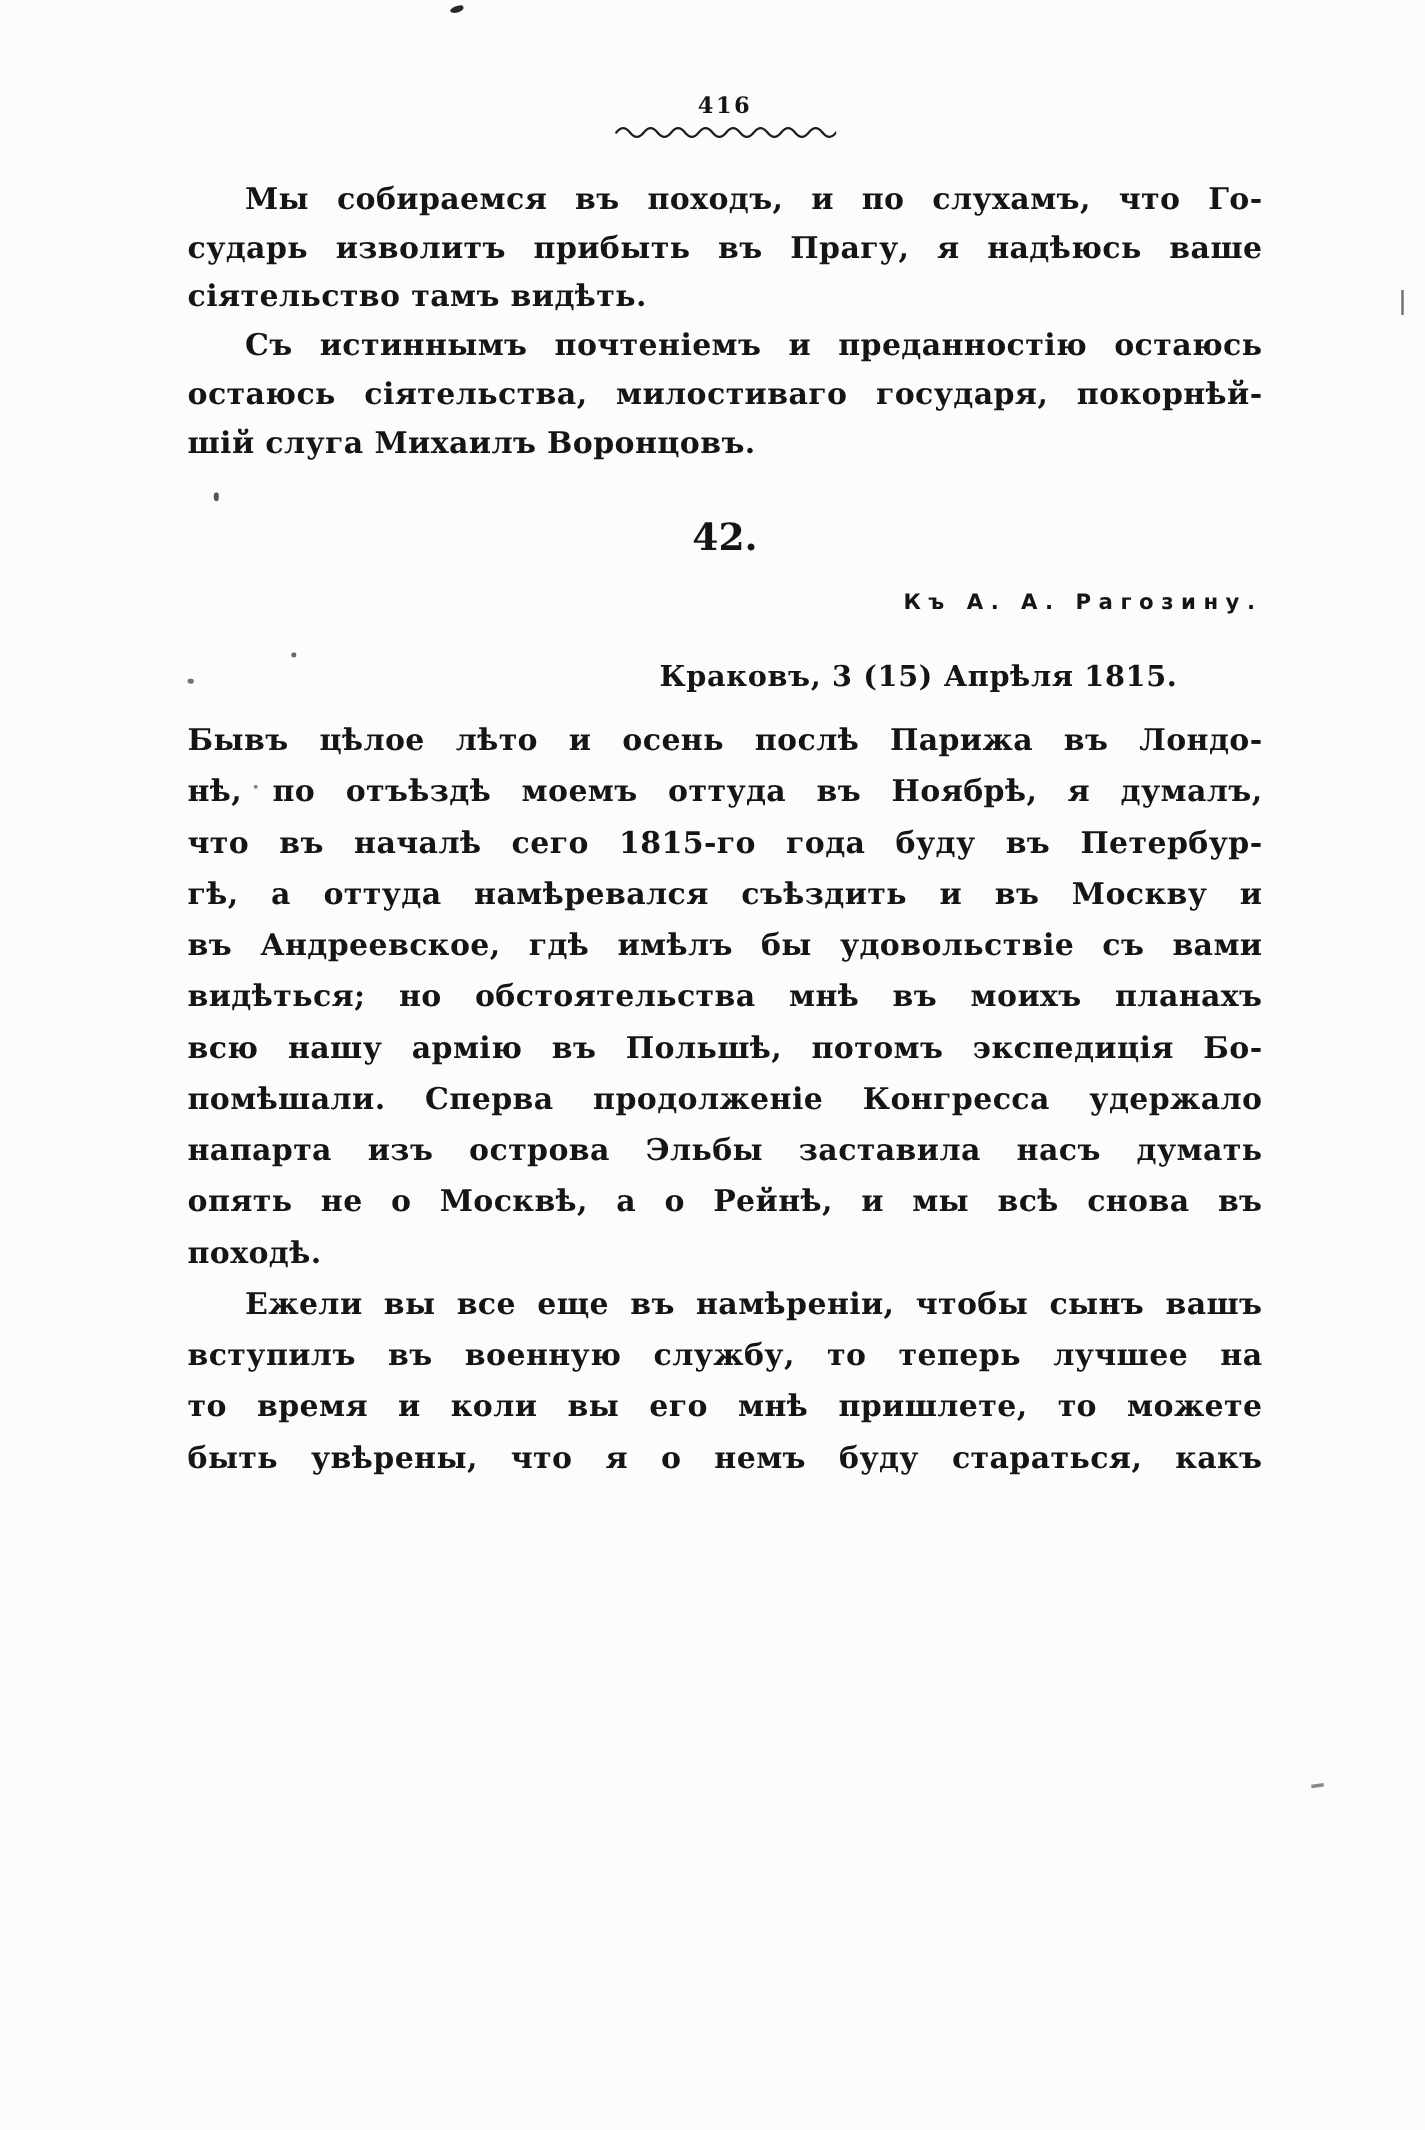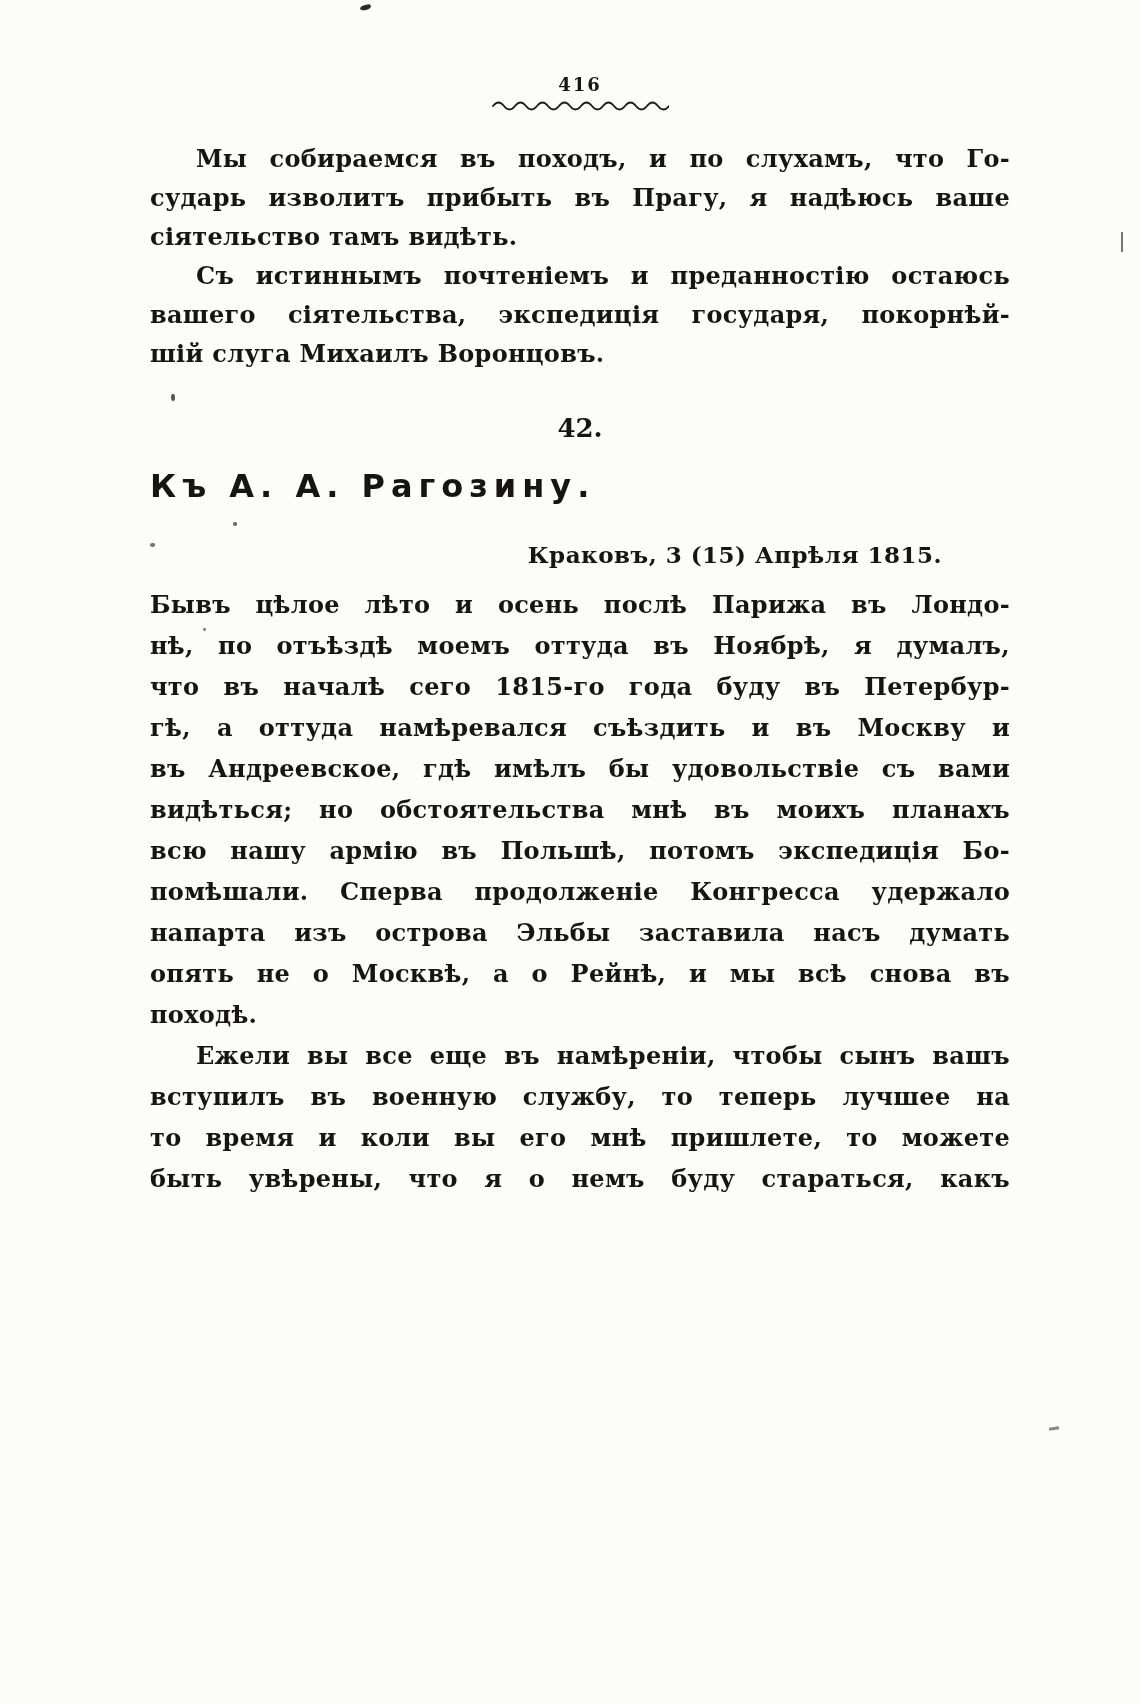"вашего сіятельства, экспедиція государя," div.line { text: вашего сіятельства, экспедиція -> остаюсь сіятельства, милостиваго }
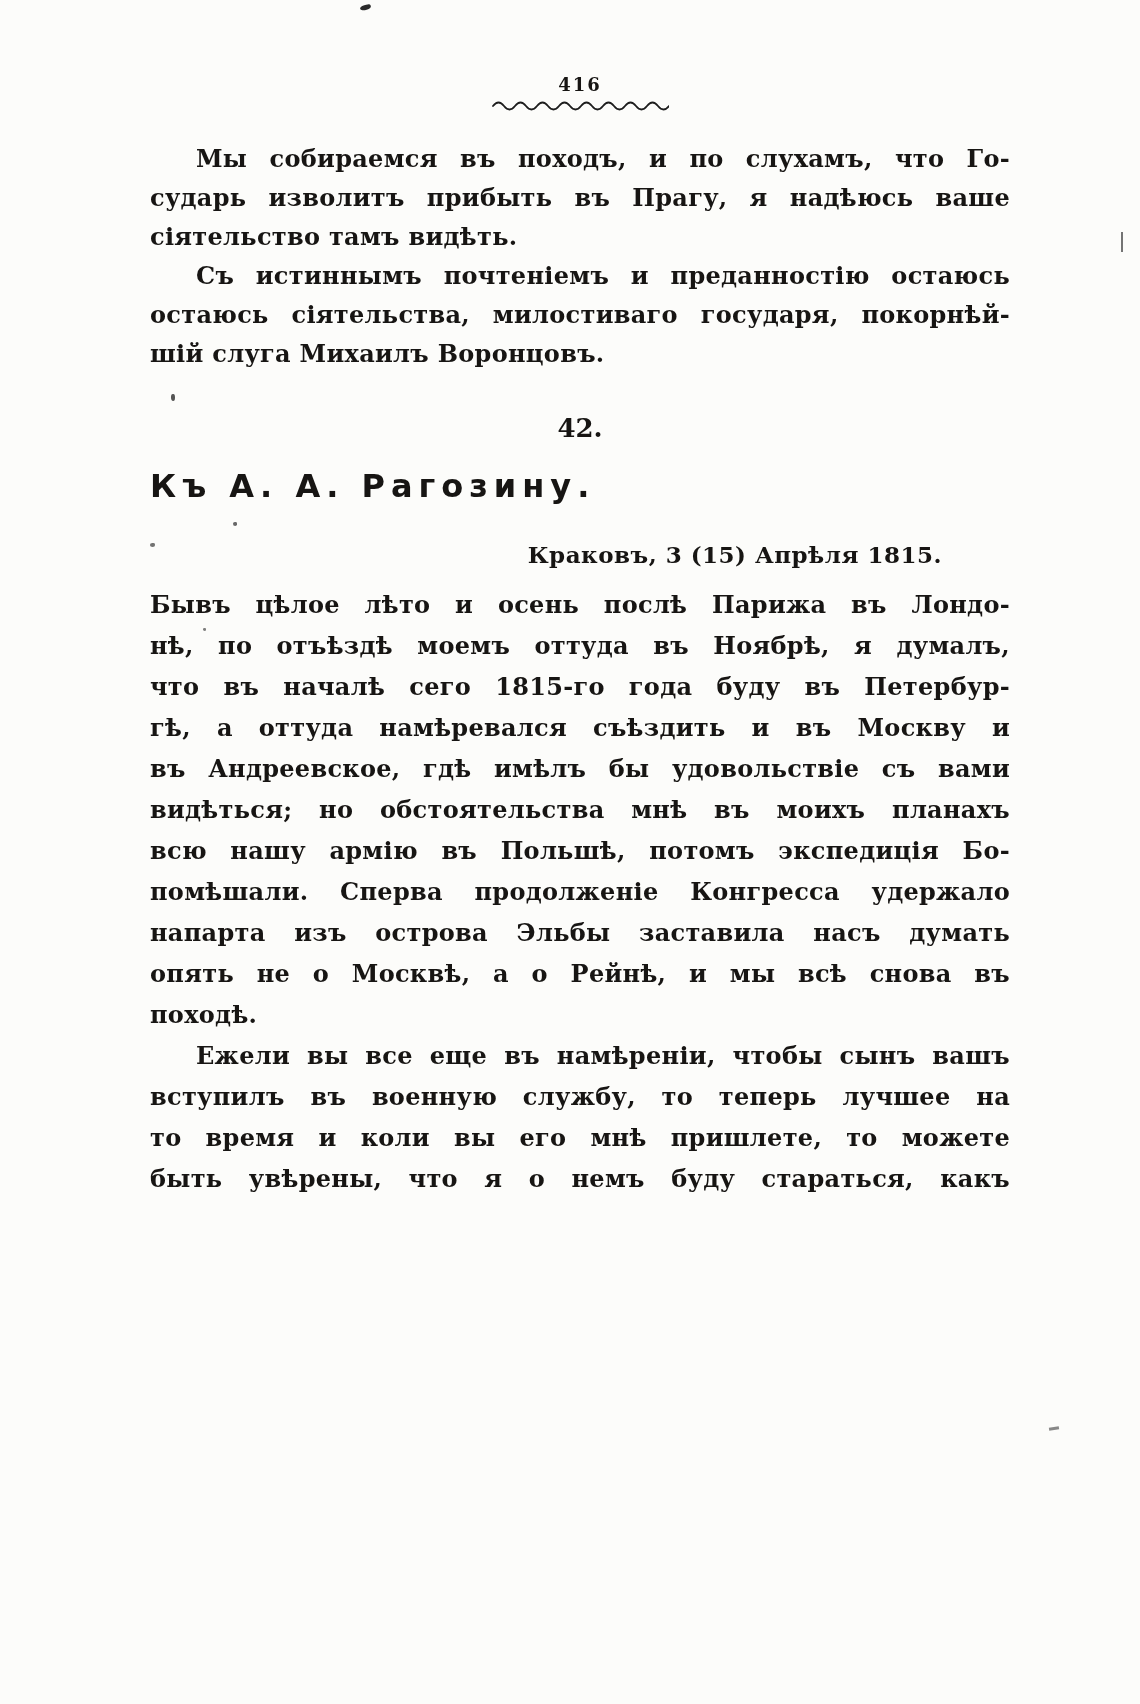"42." .letter-number { font-size: 26px -> 30px }
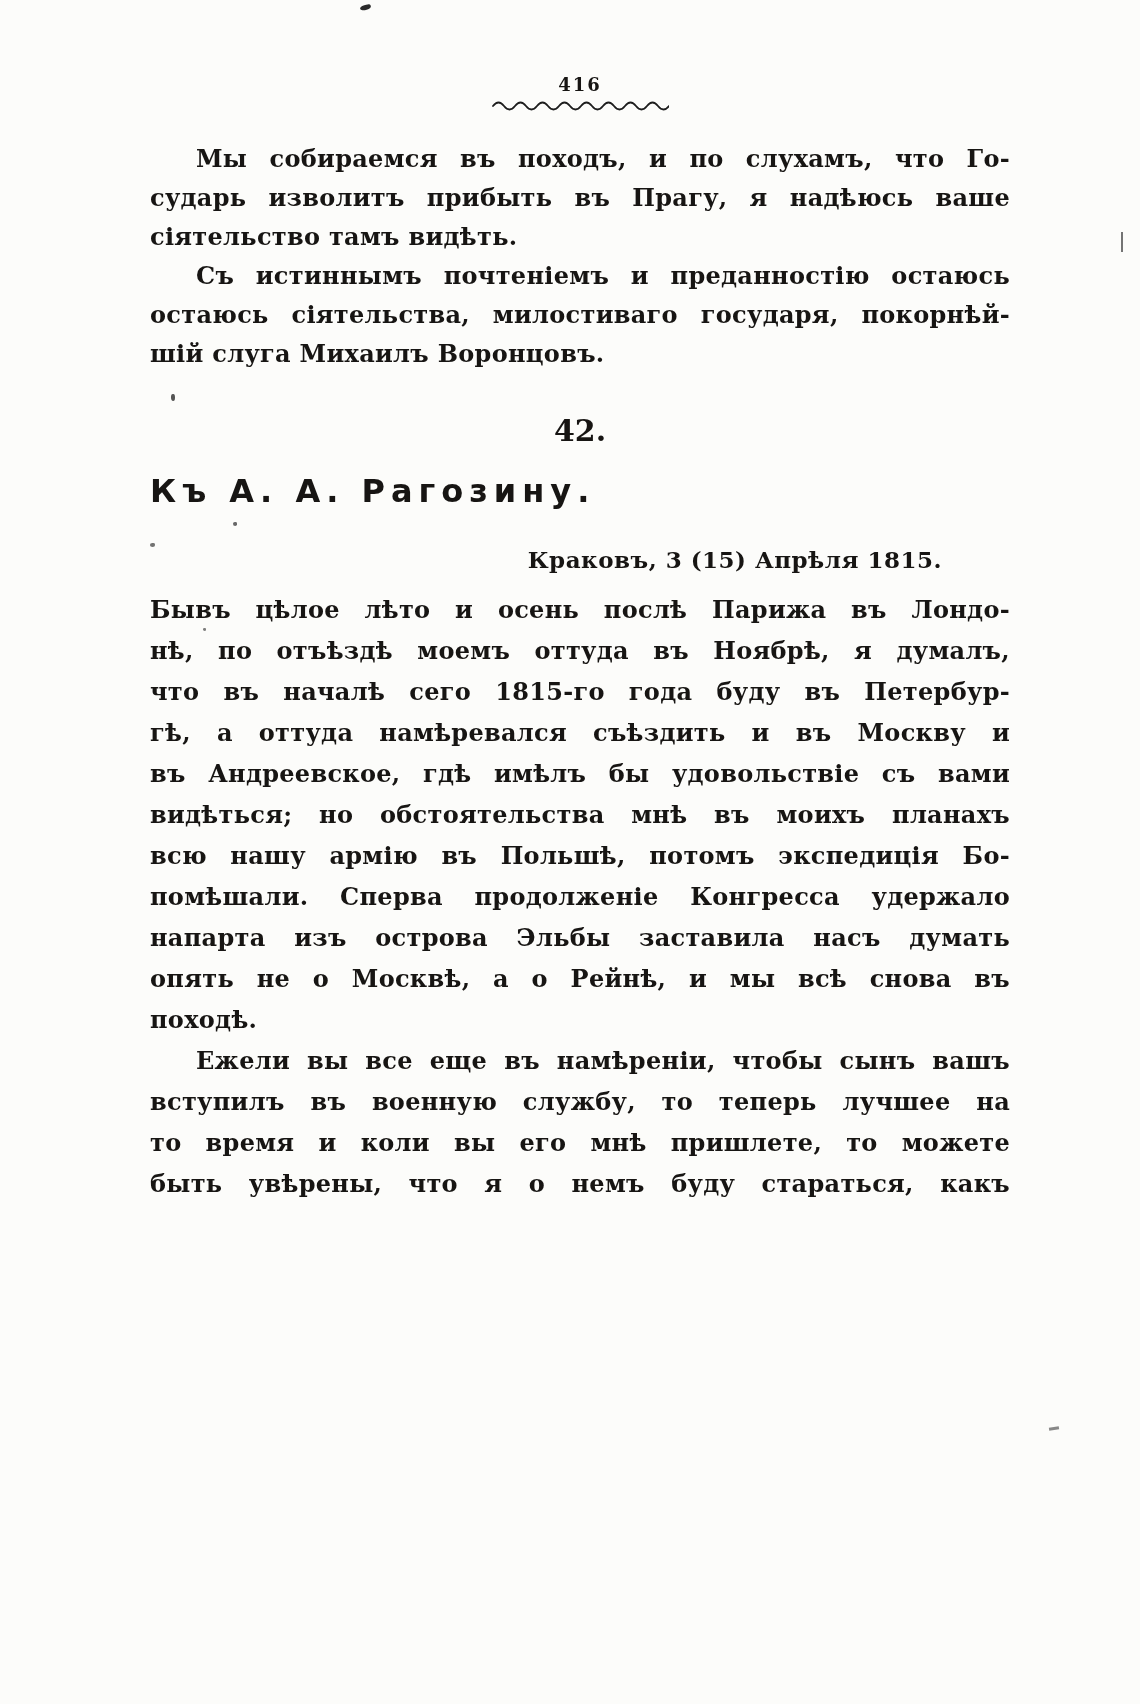"Къ А. А. Рагозину." .letter-heading { font-size: 32px -> 17px; text-align: left -> right }
